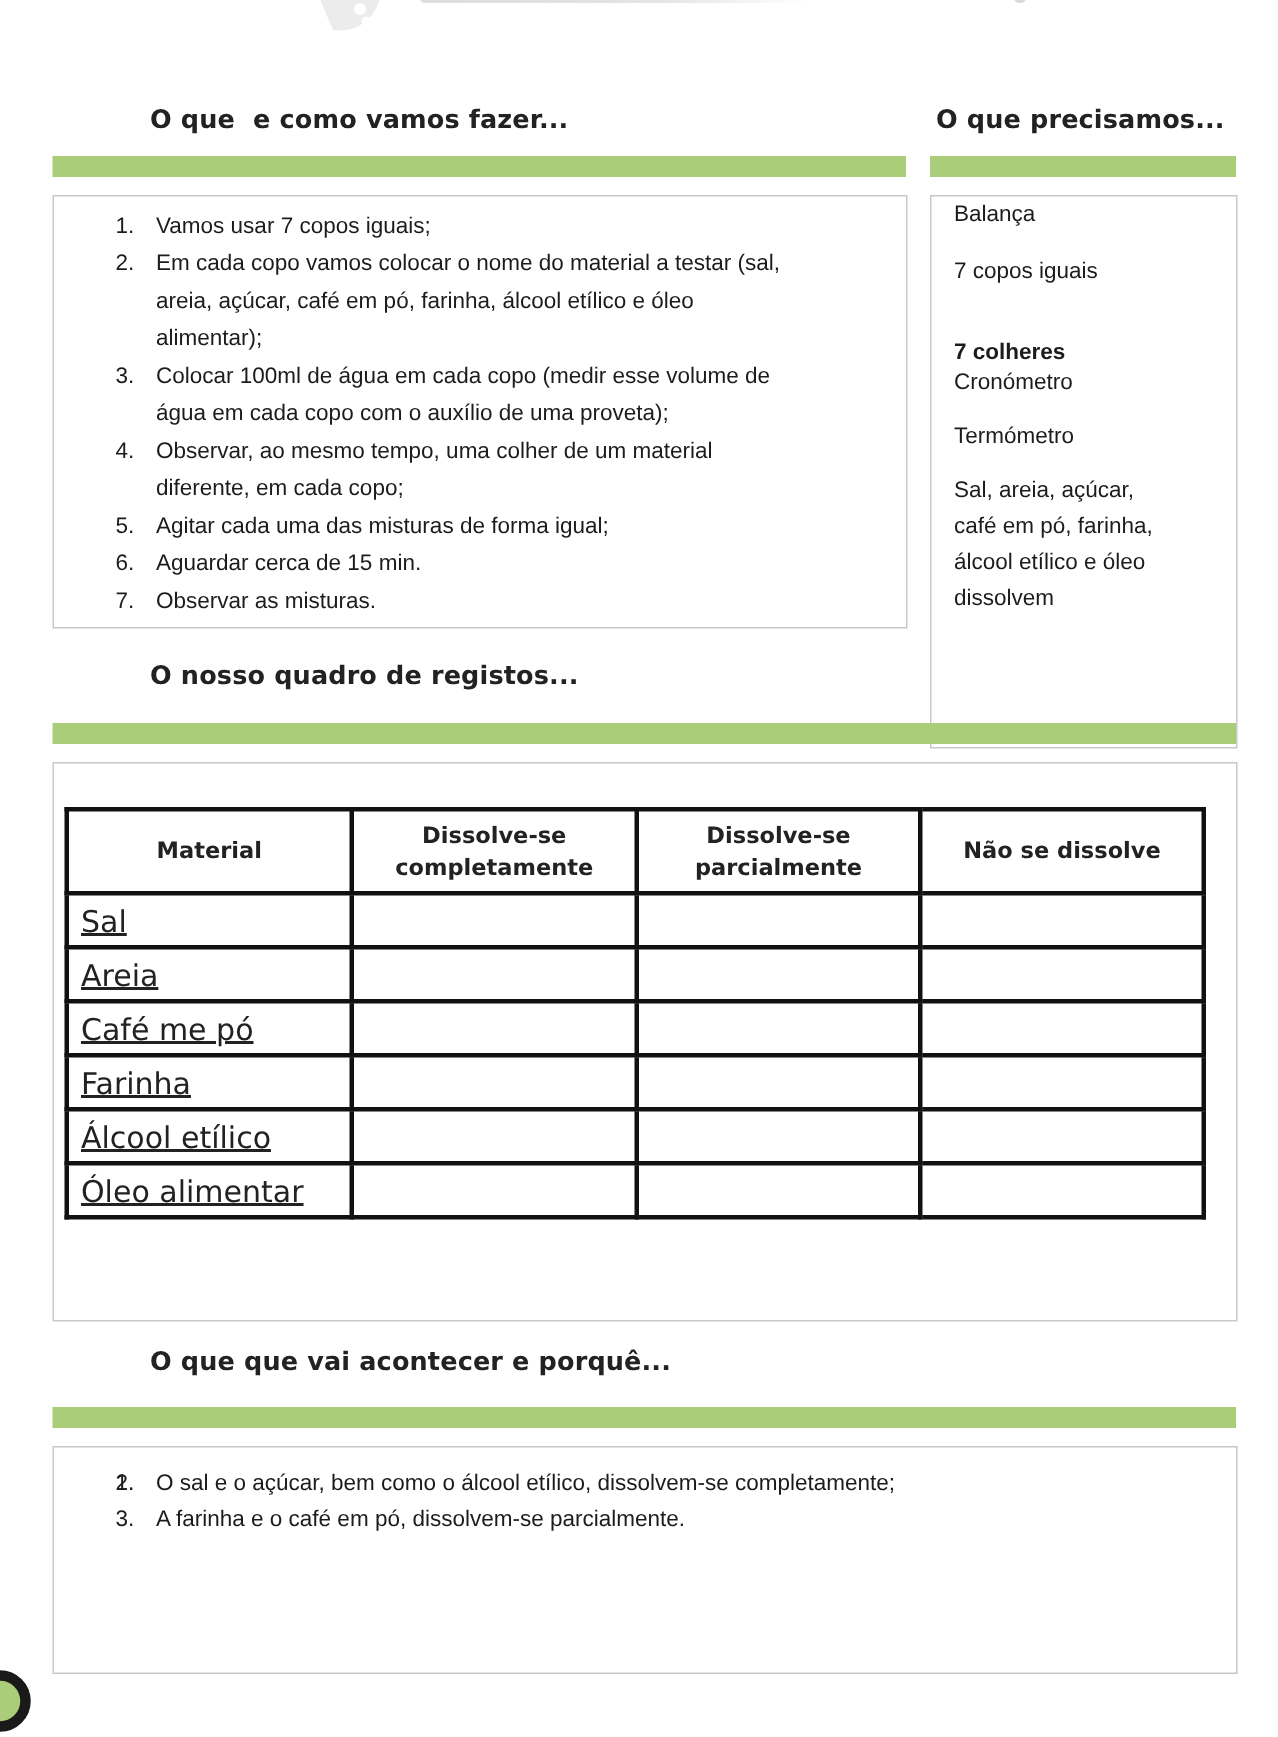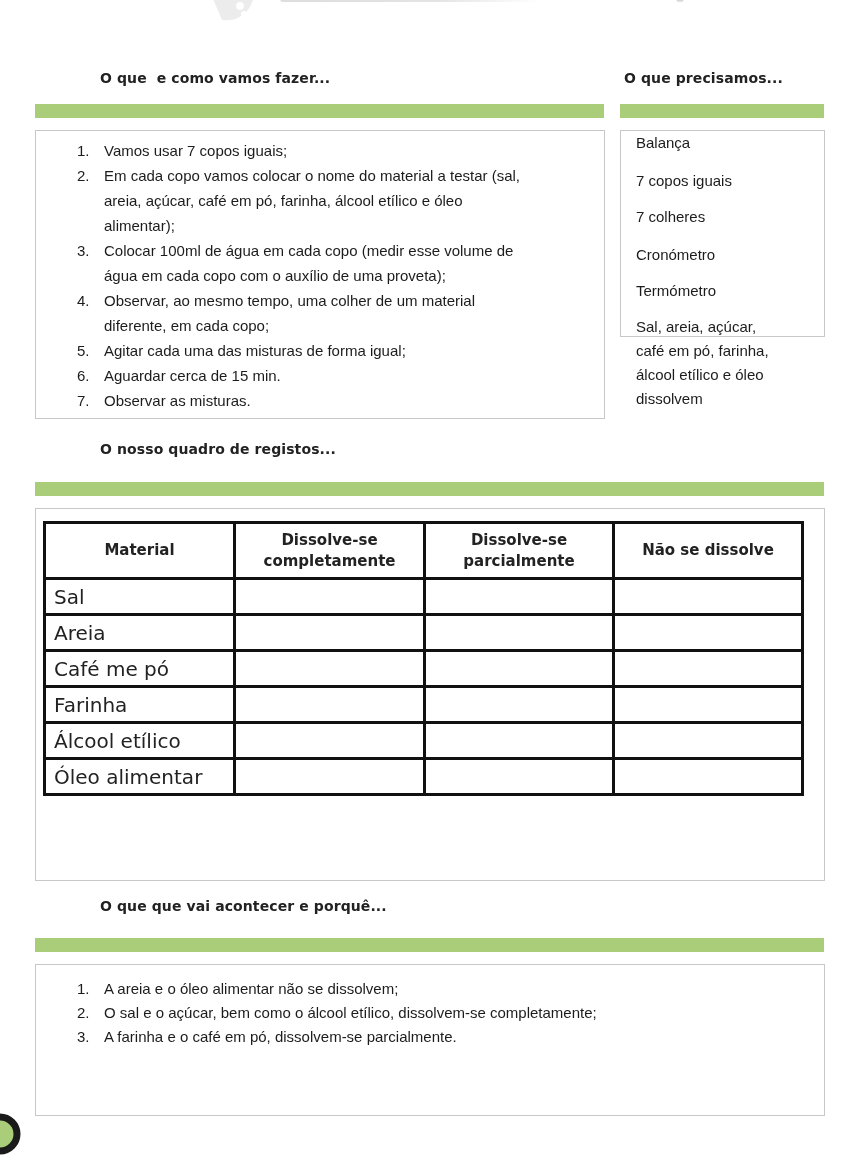"O que e como vamos" .heading { font-size: 14px -> 17px }
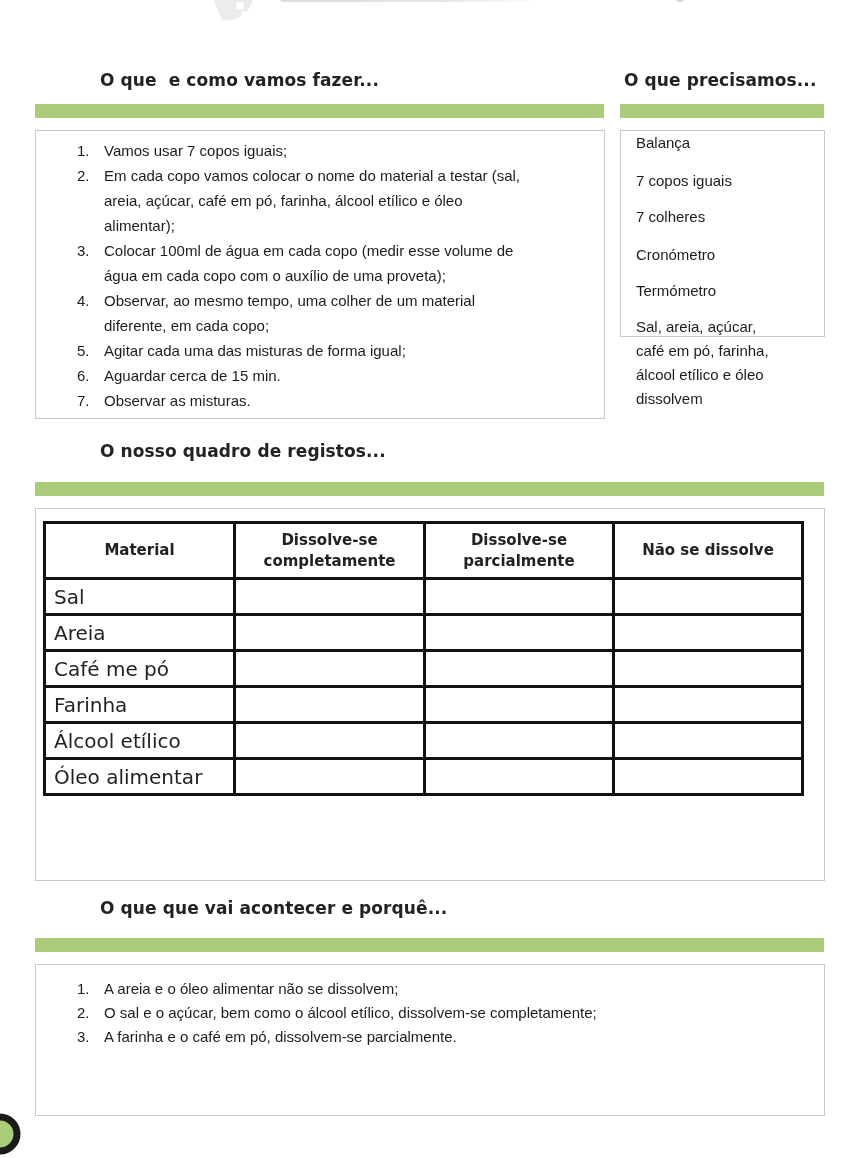"Balança" div.box { height: 207px -> 369px }
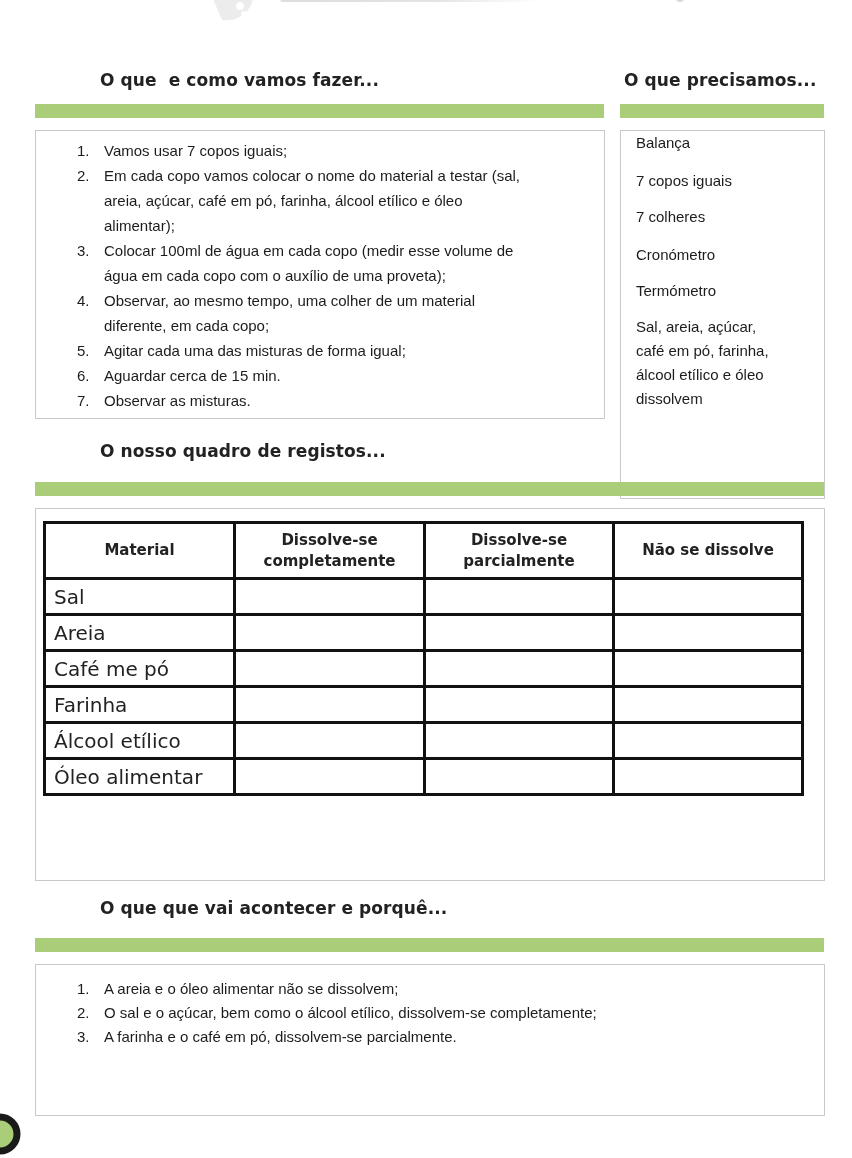"7 colheres" div.item { font-weight: none -> bold; top: 74px -> 92px }
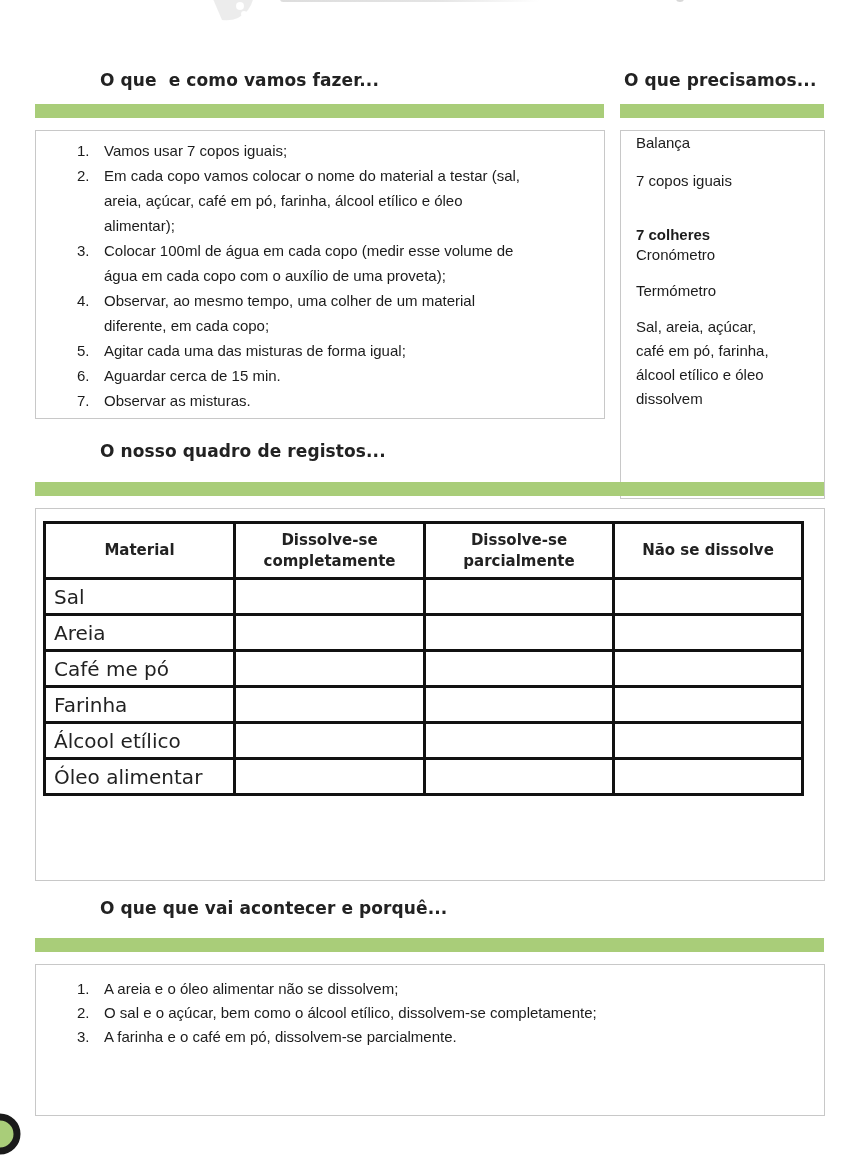"Material" table.reg { top: 521px -> 538px }
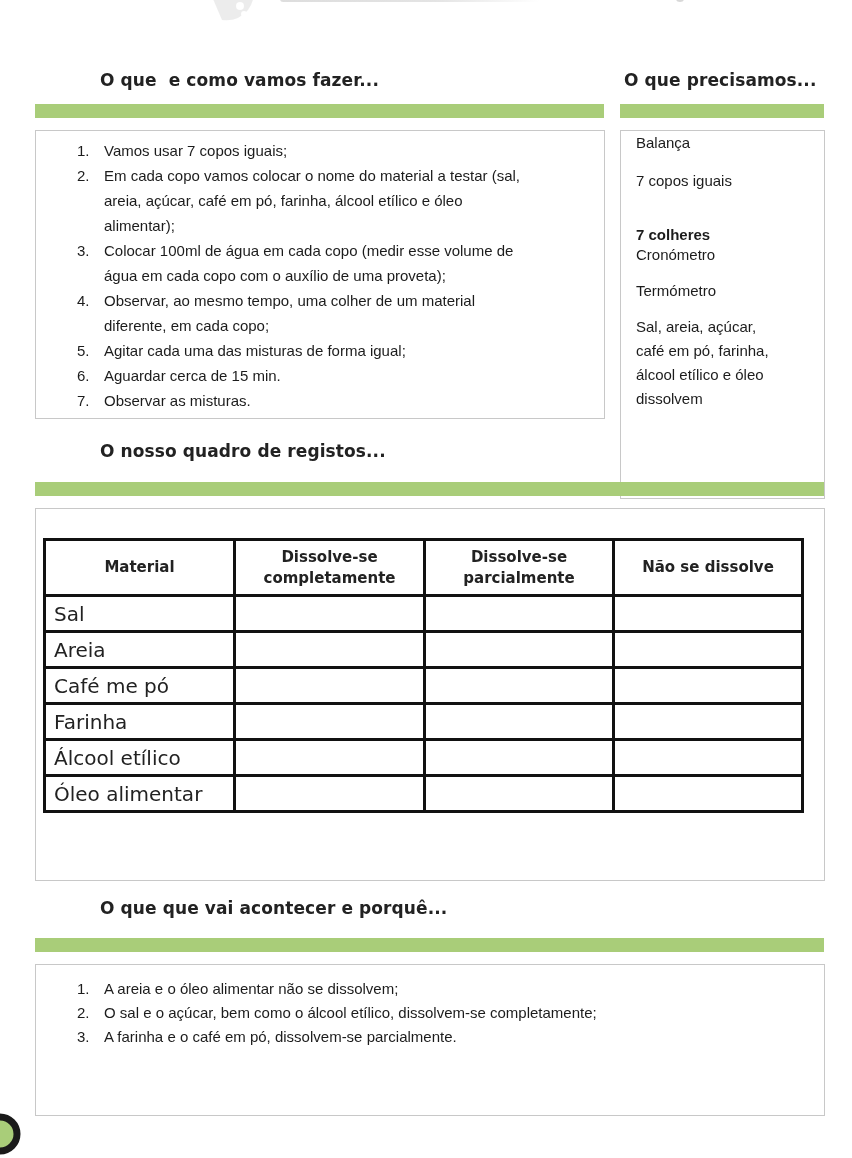"Sal" table.reg td { text-decoration: none -> underline }
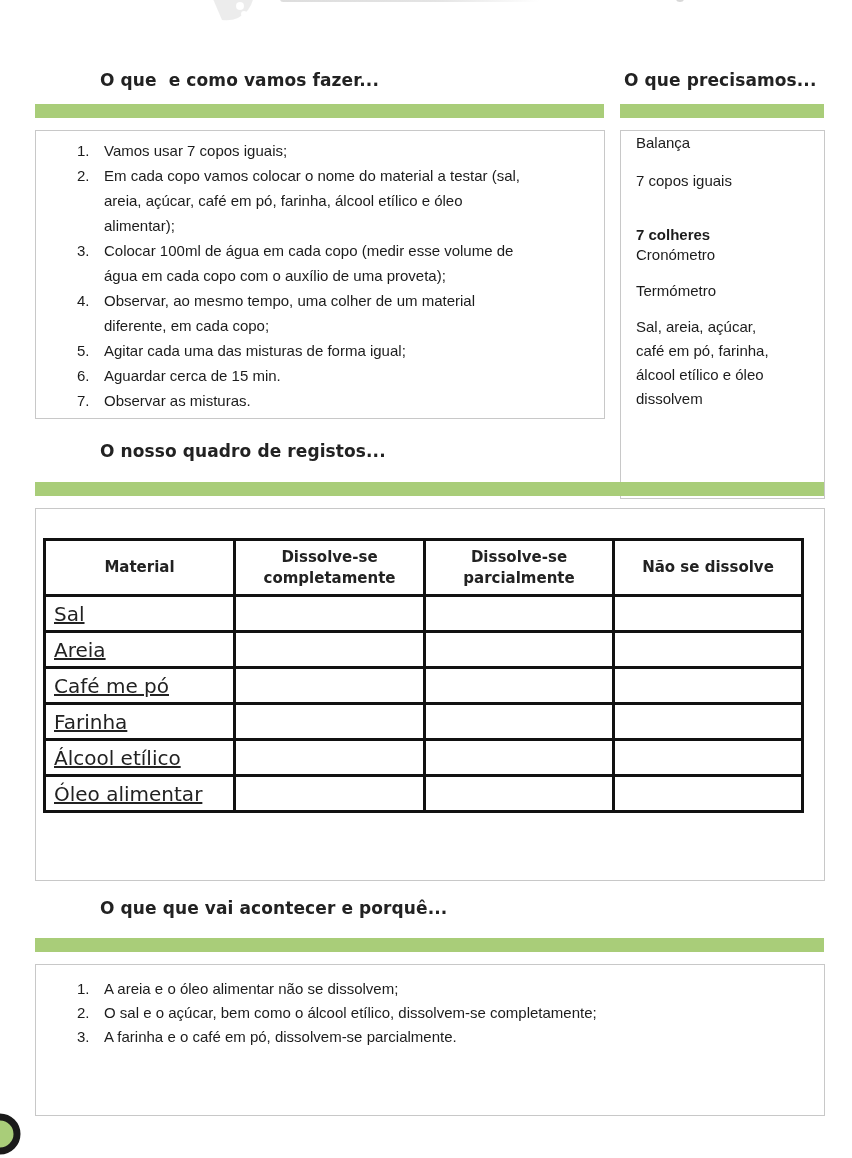"A areia e o óleo" span { html: <span>A areia e o óleo alimentar não se dissolvem;</span> -> none }
